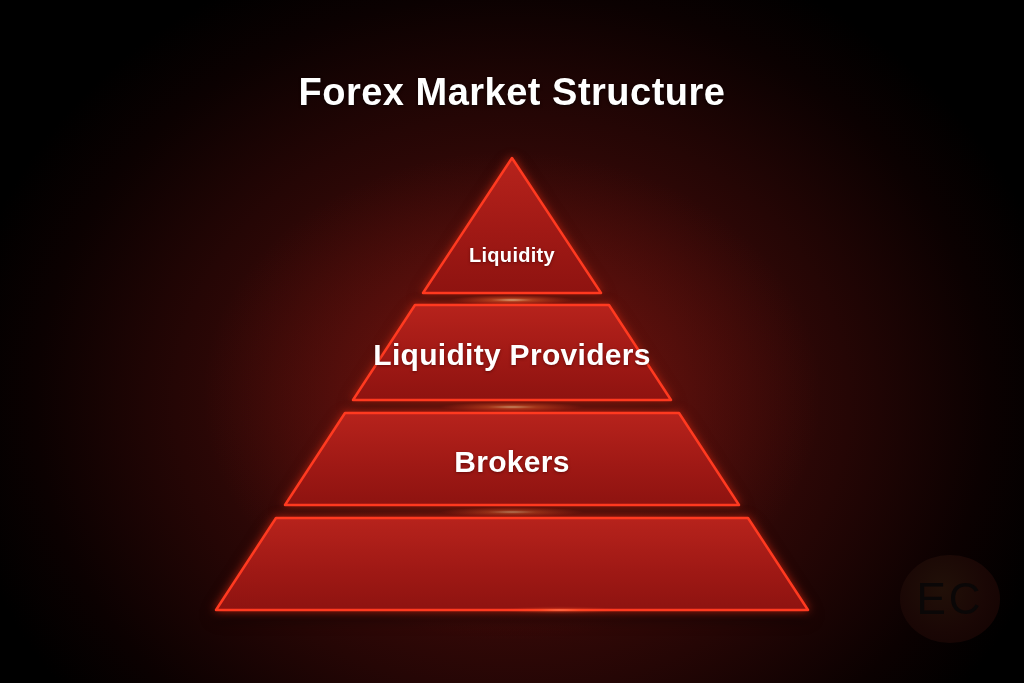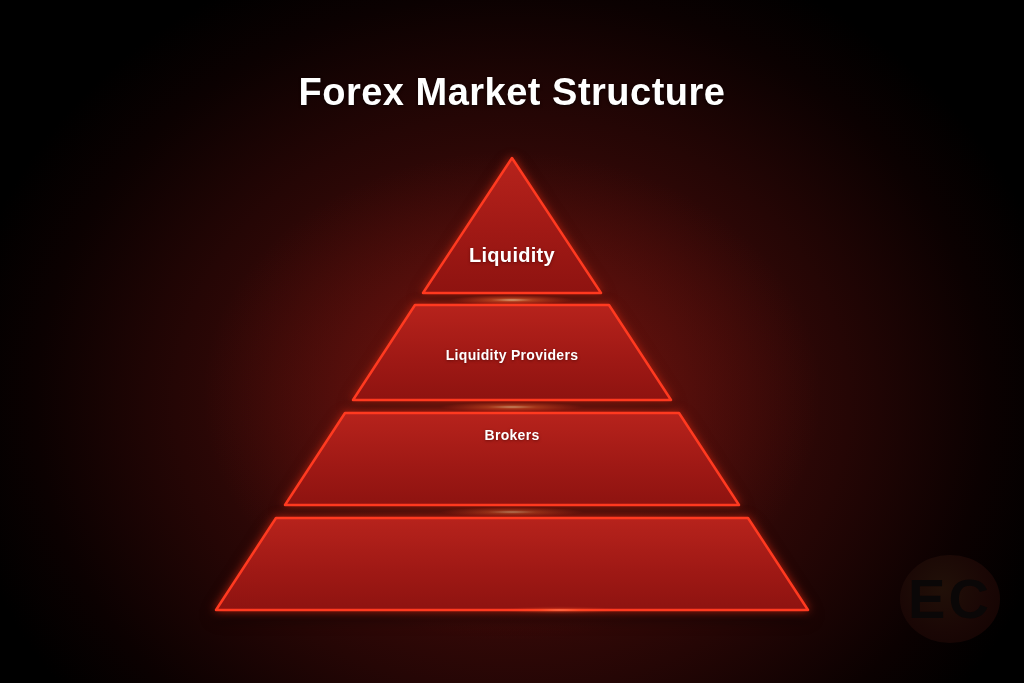"Liquidity Providers" .tier-label { font-size: 14px -> 30px }
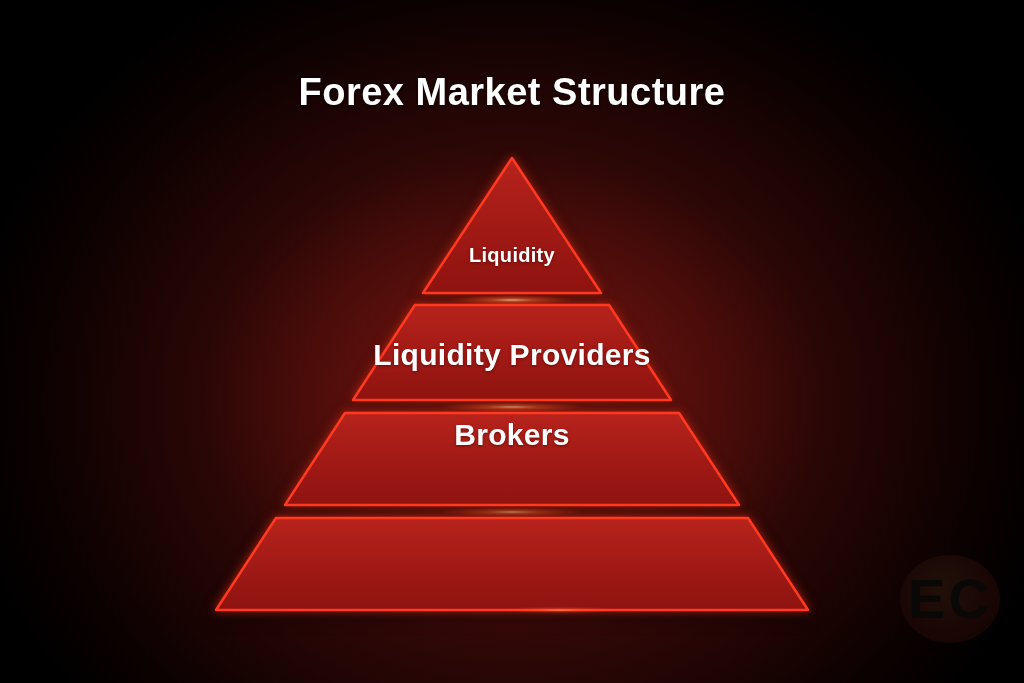"Brokers" .tier-label.l3 { top: 422px -> 449px }
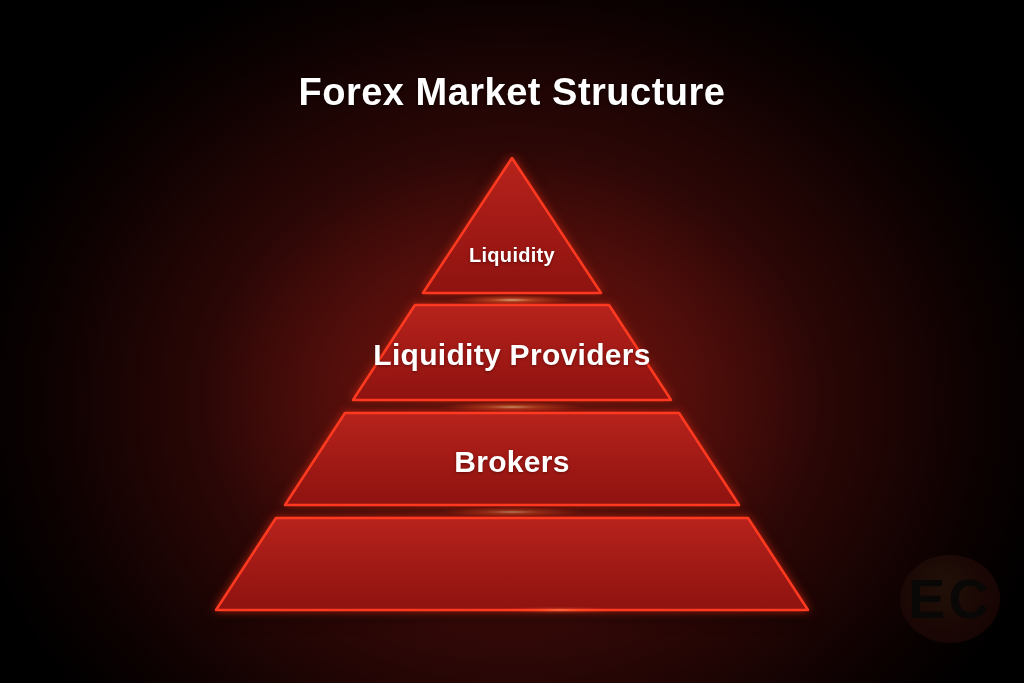"EC" .watermark span { font-size: 56px -> 44px; font-weight: 700 -> 400 }
